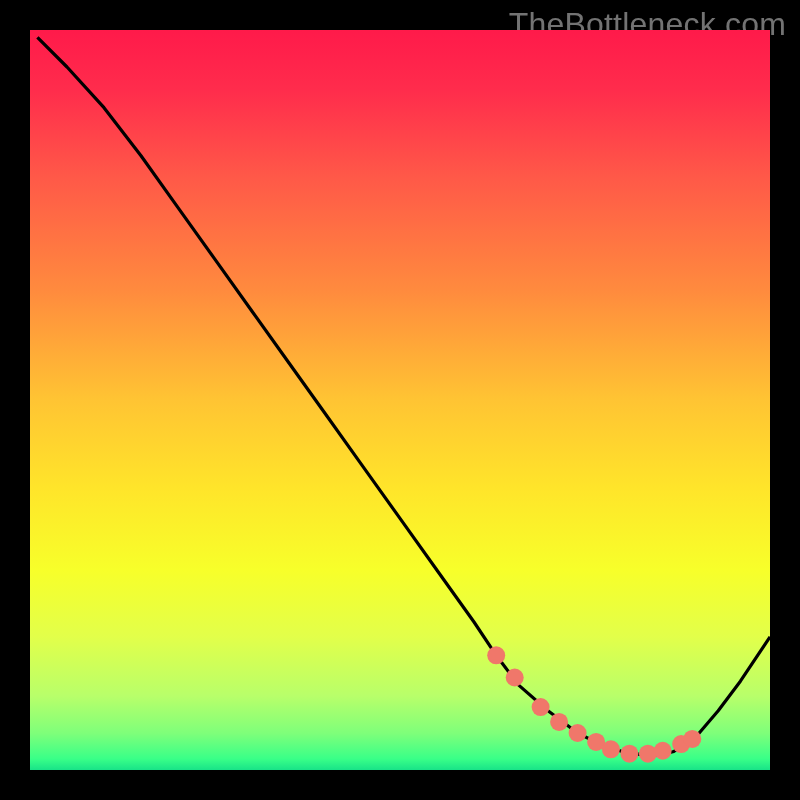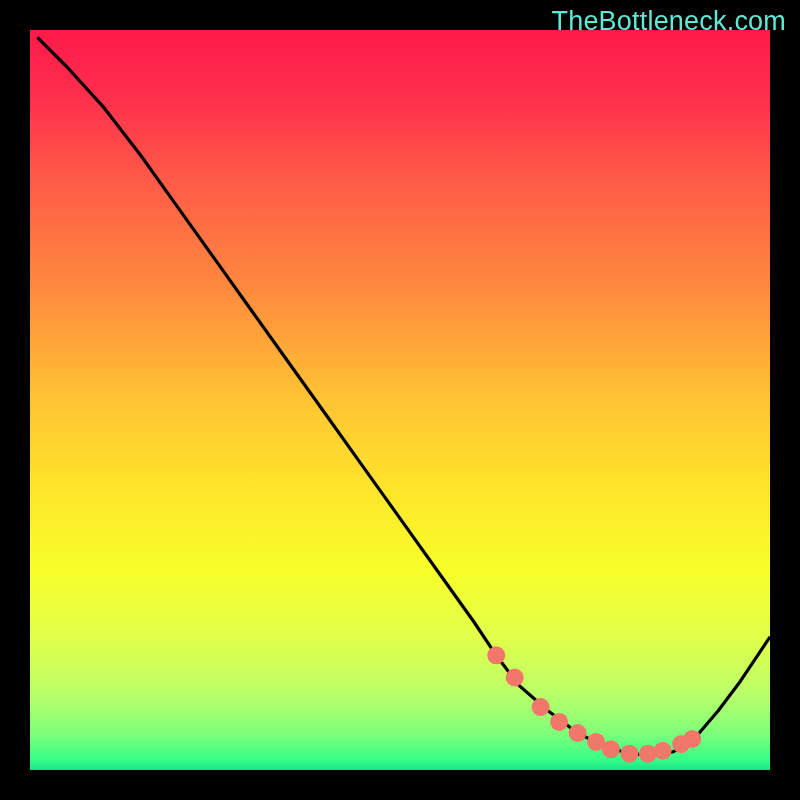"TheBottleneck.com" .watermark { color: #5eead4 -> #737373; font-size: 27px -> 32px }
